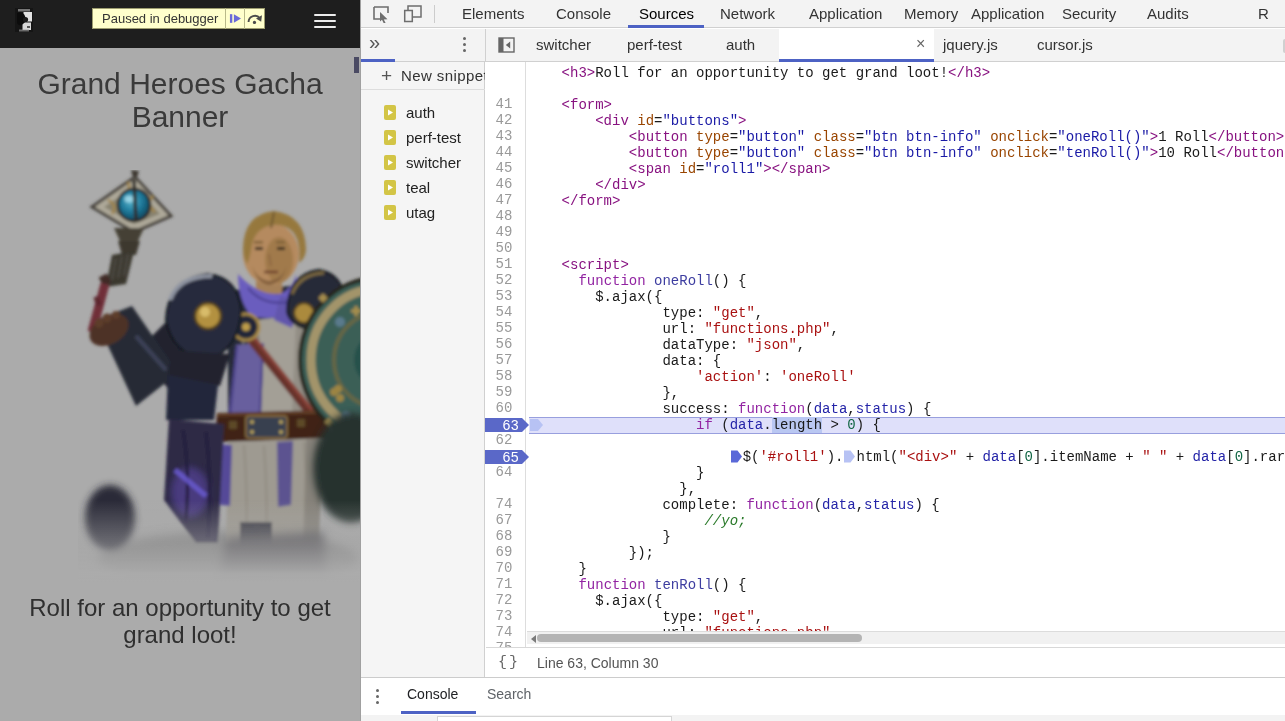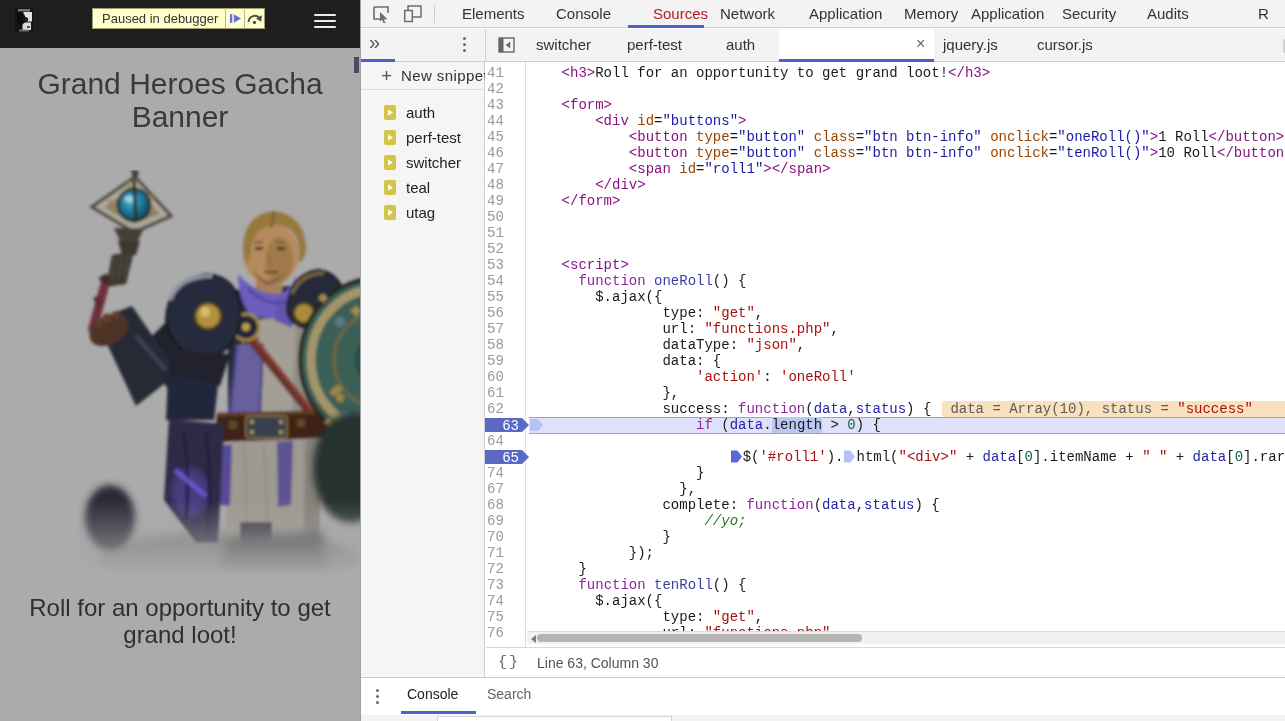"Sources" span.maintab { color: #b91c1c -> #000000; left: 292px -> 278px }
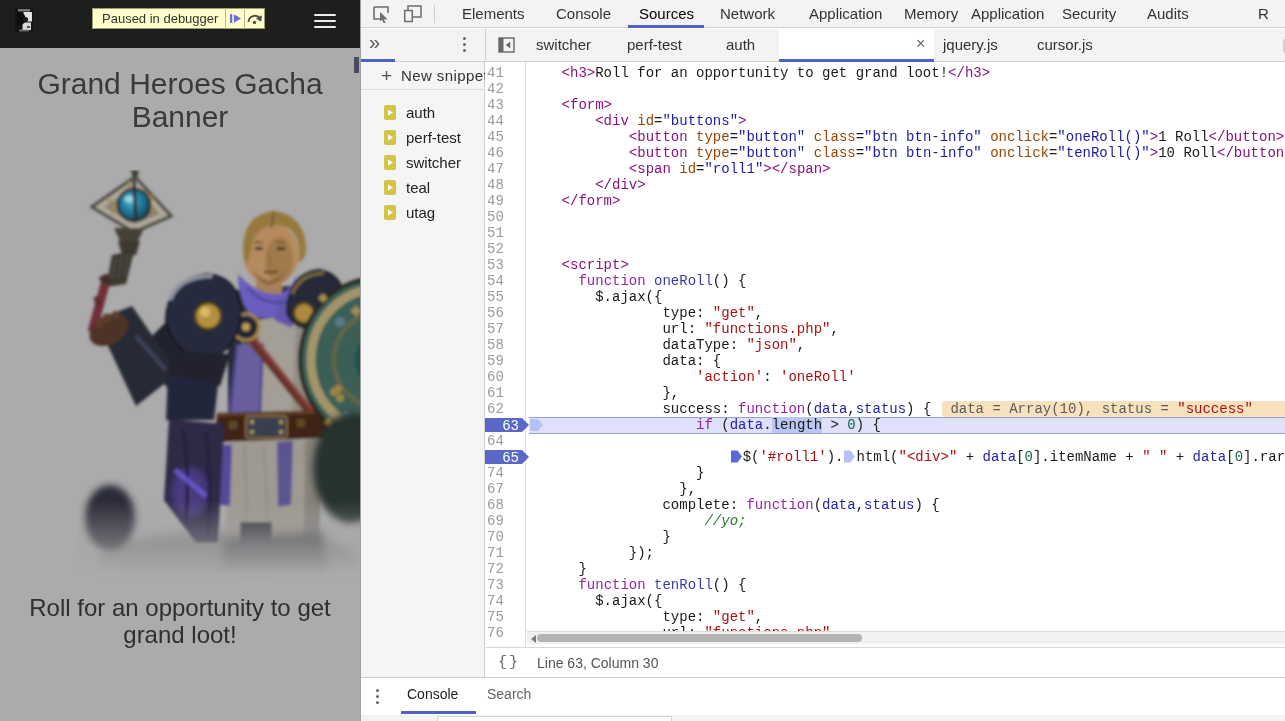"41" .ln { margin-top: none -> 31px; text-align: left -> center }
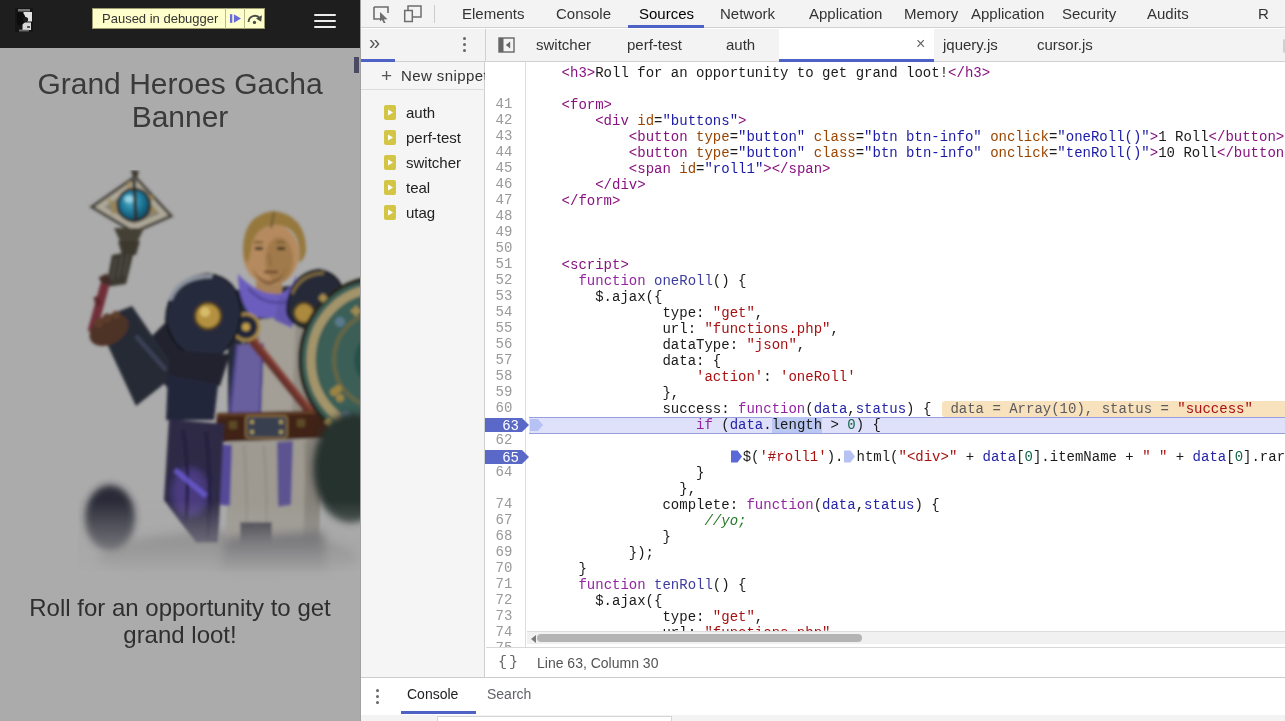"data = Array(10), status =" div.abs { html: <div>&nbsp;data = Array(10), status = <span>"success"</span></div> -> none }
